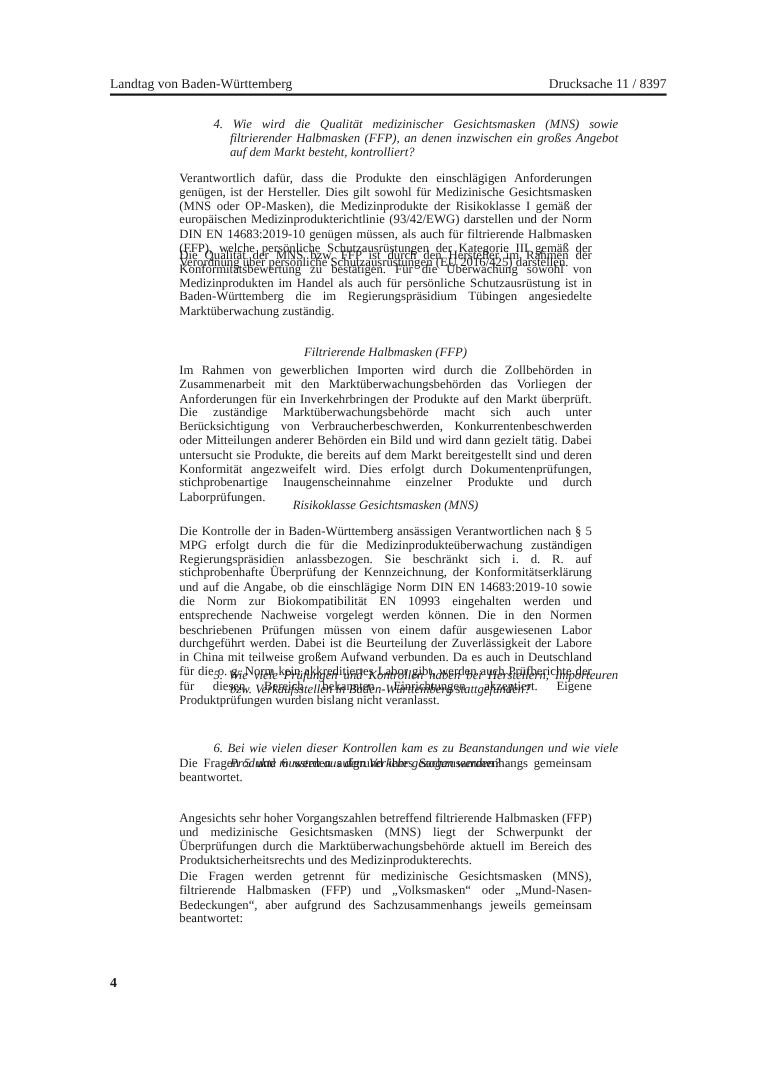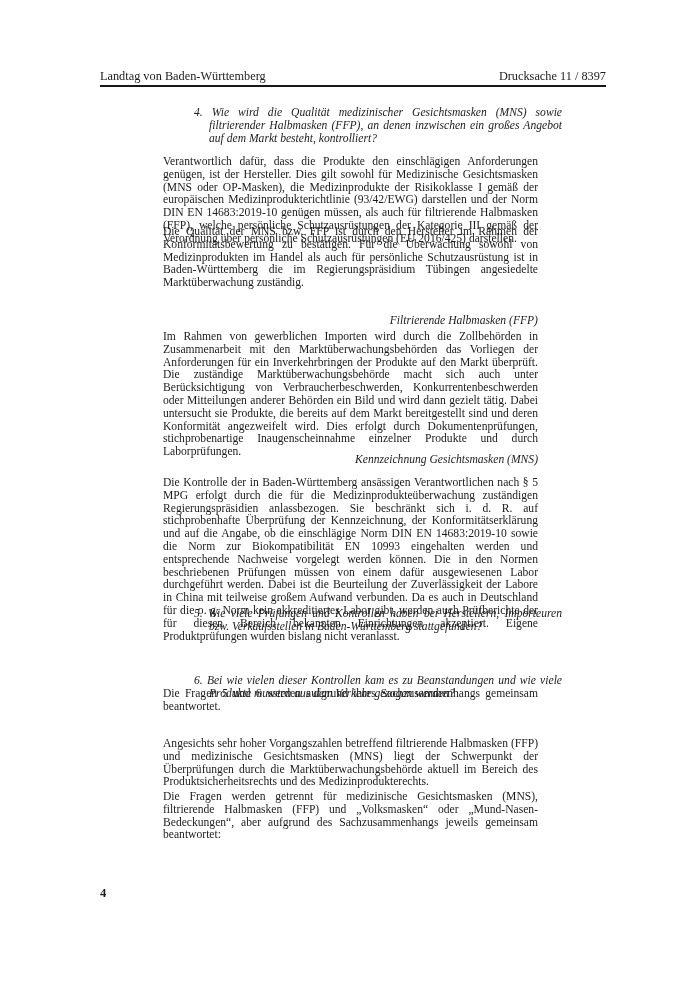"Filtrierende Halbmasken (FFP)" .headline { text-align: right -> center }
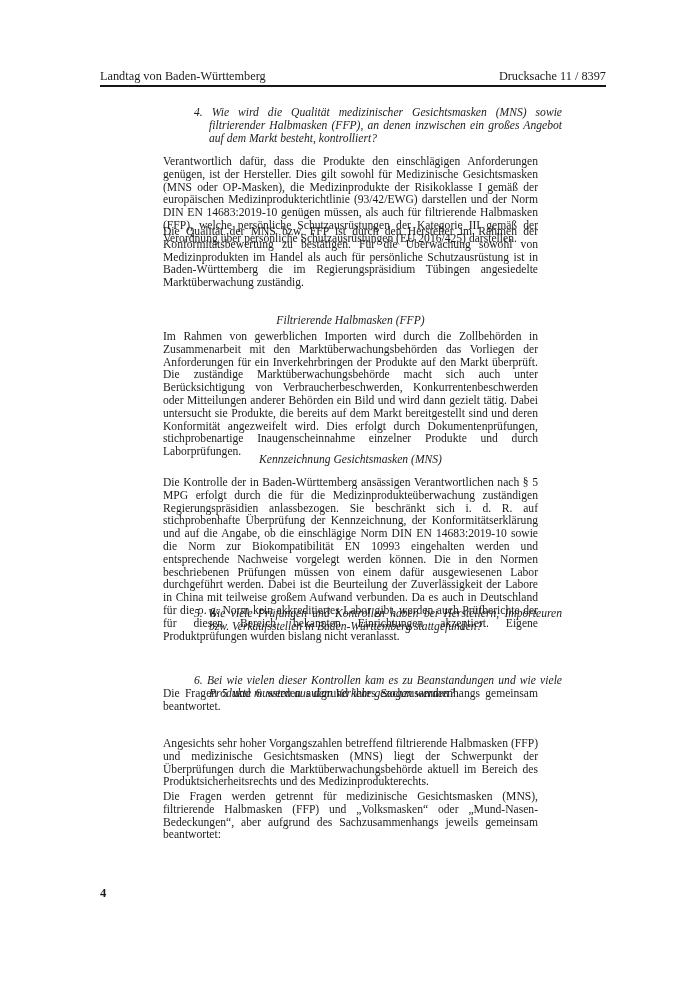"Kennzeichnung Gesichtsmasken (MNS)" p.block { text: Kennzeichnung -> Risikoklasse }
